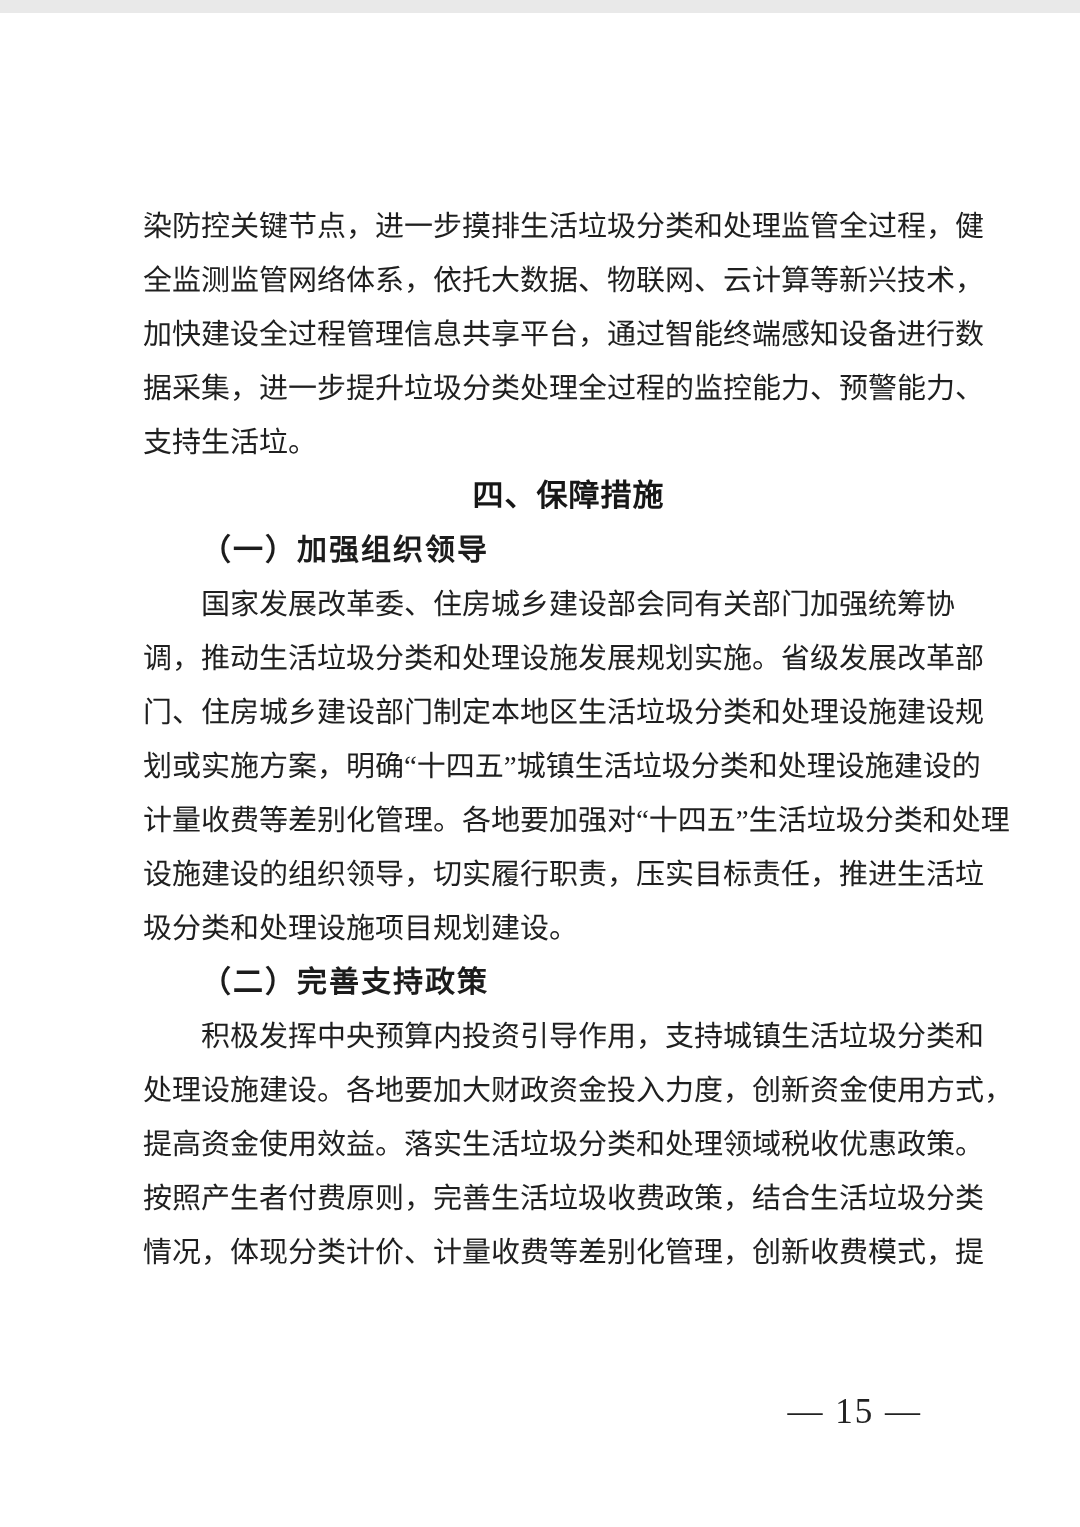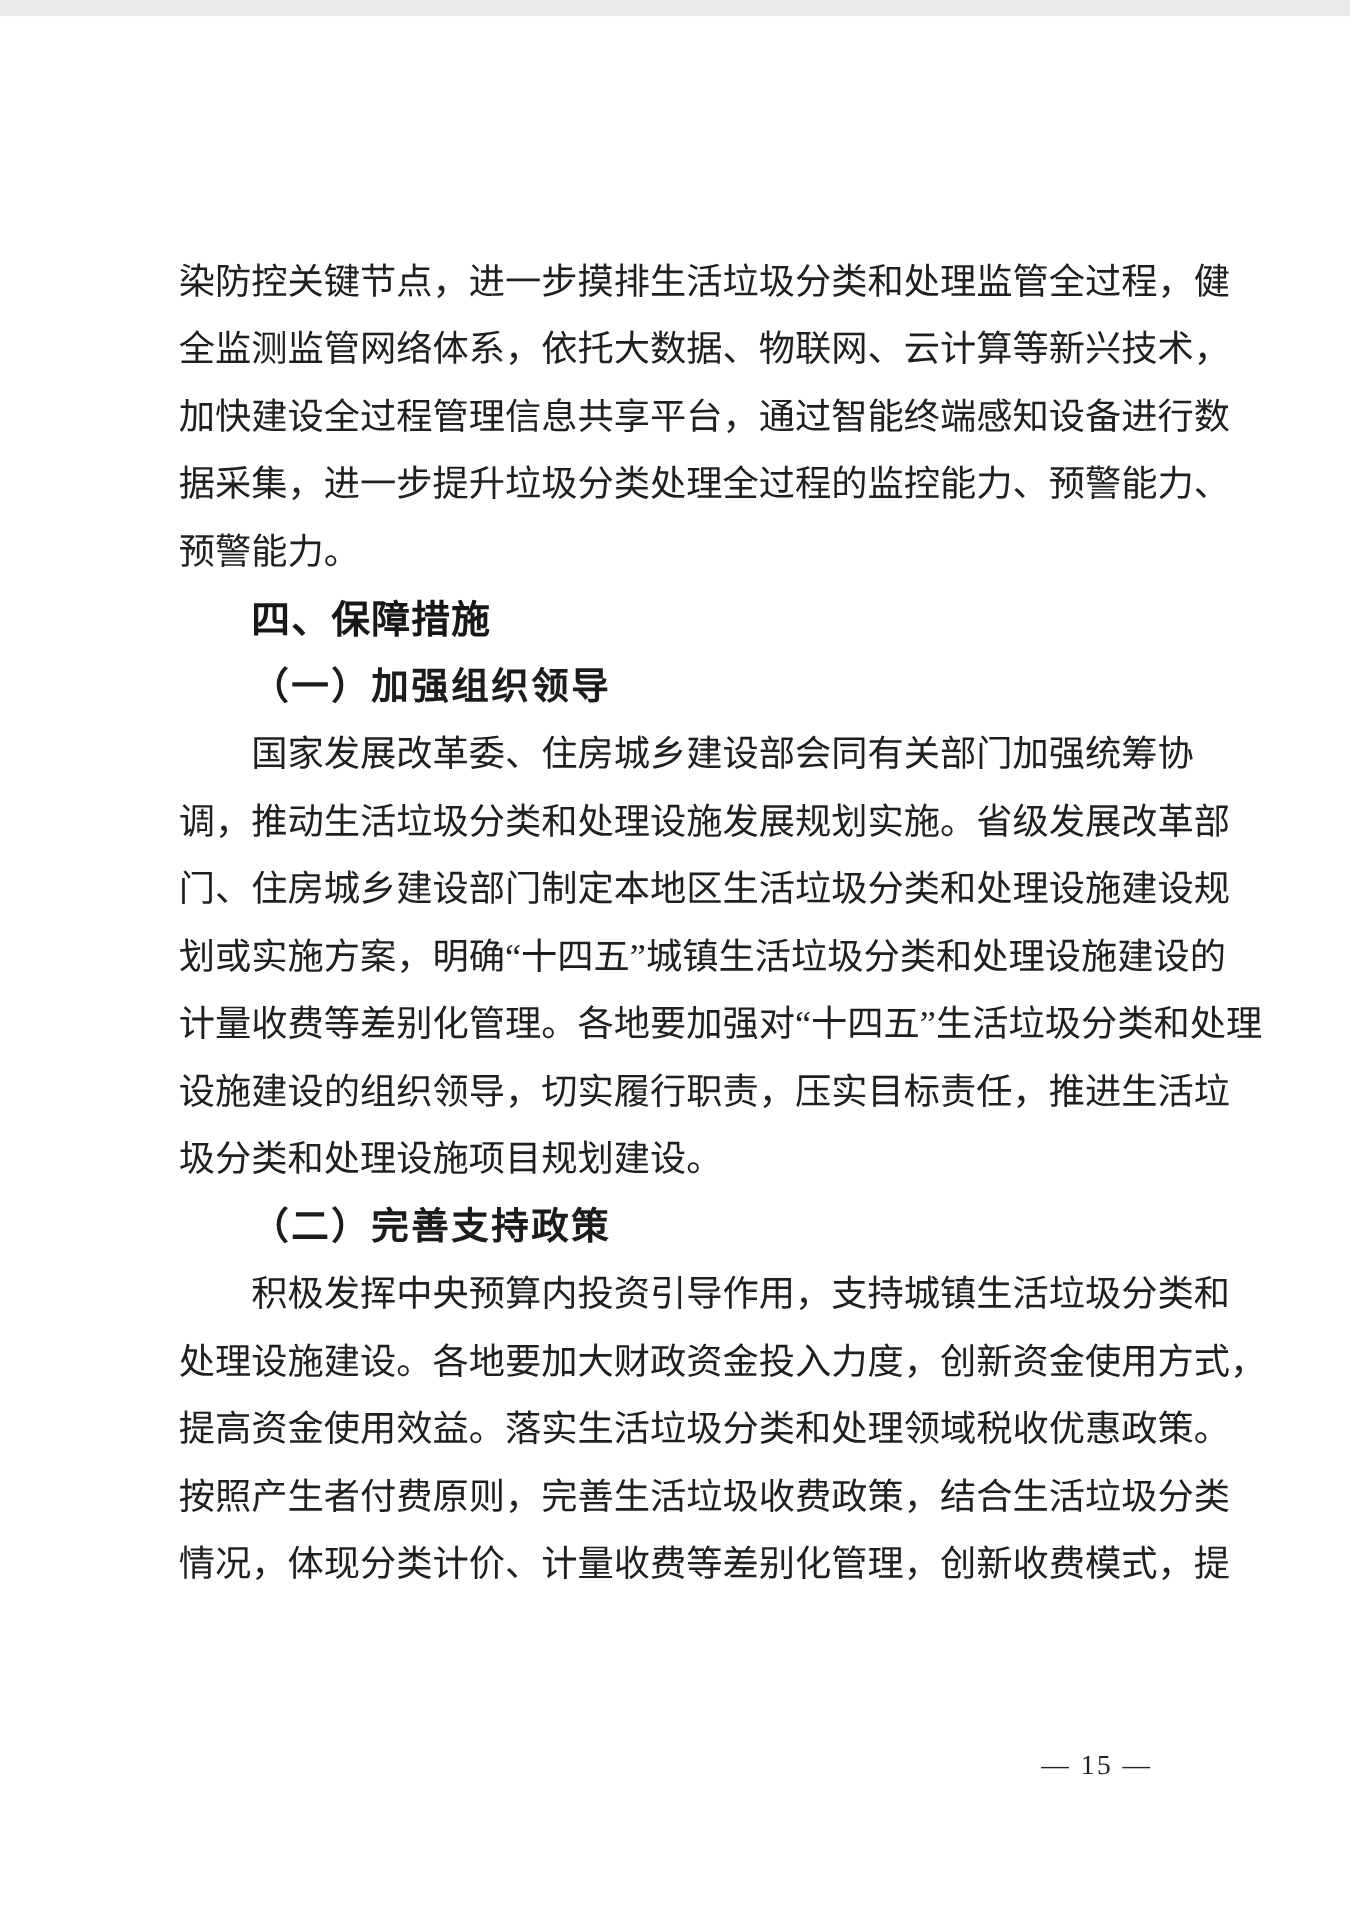"预警能力。" div.line { text: 预警能力 -> 支持生活垃 }
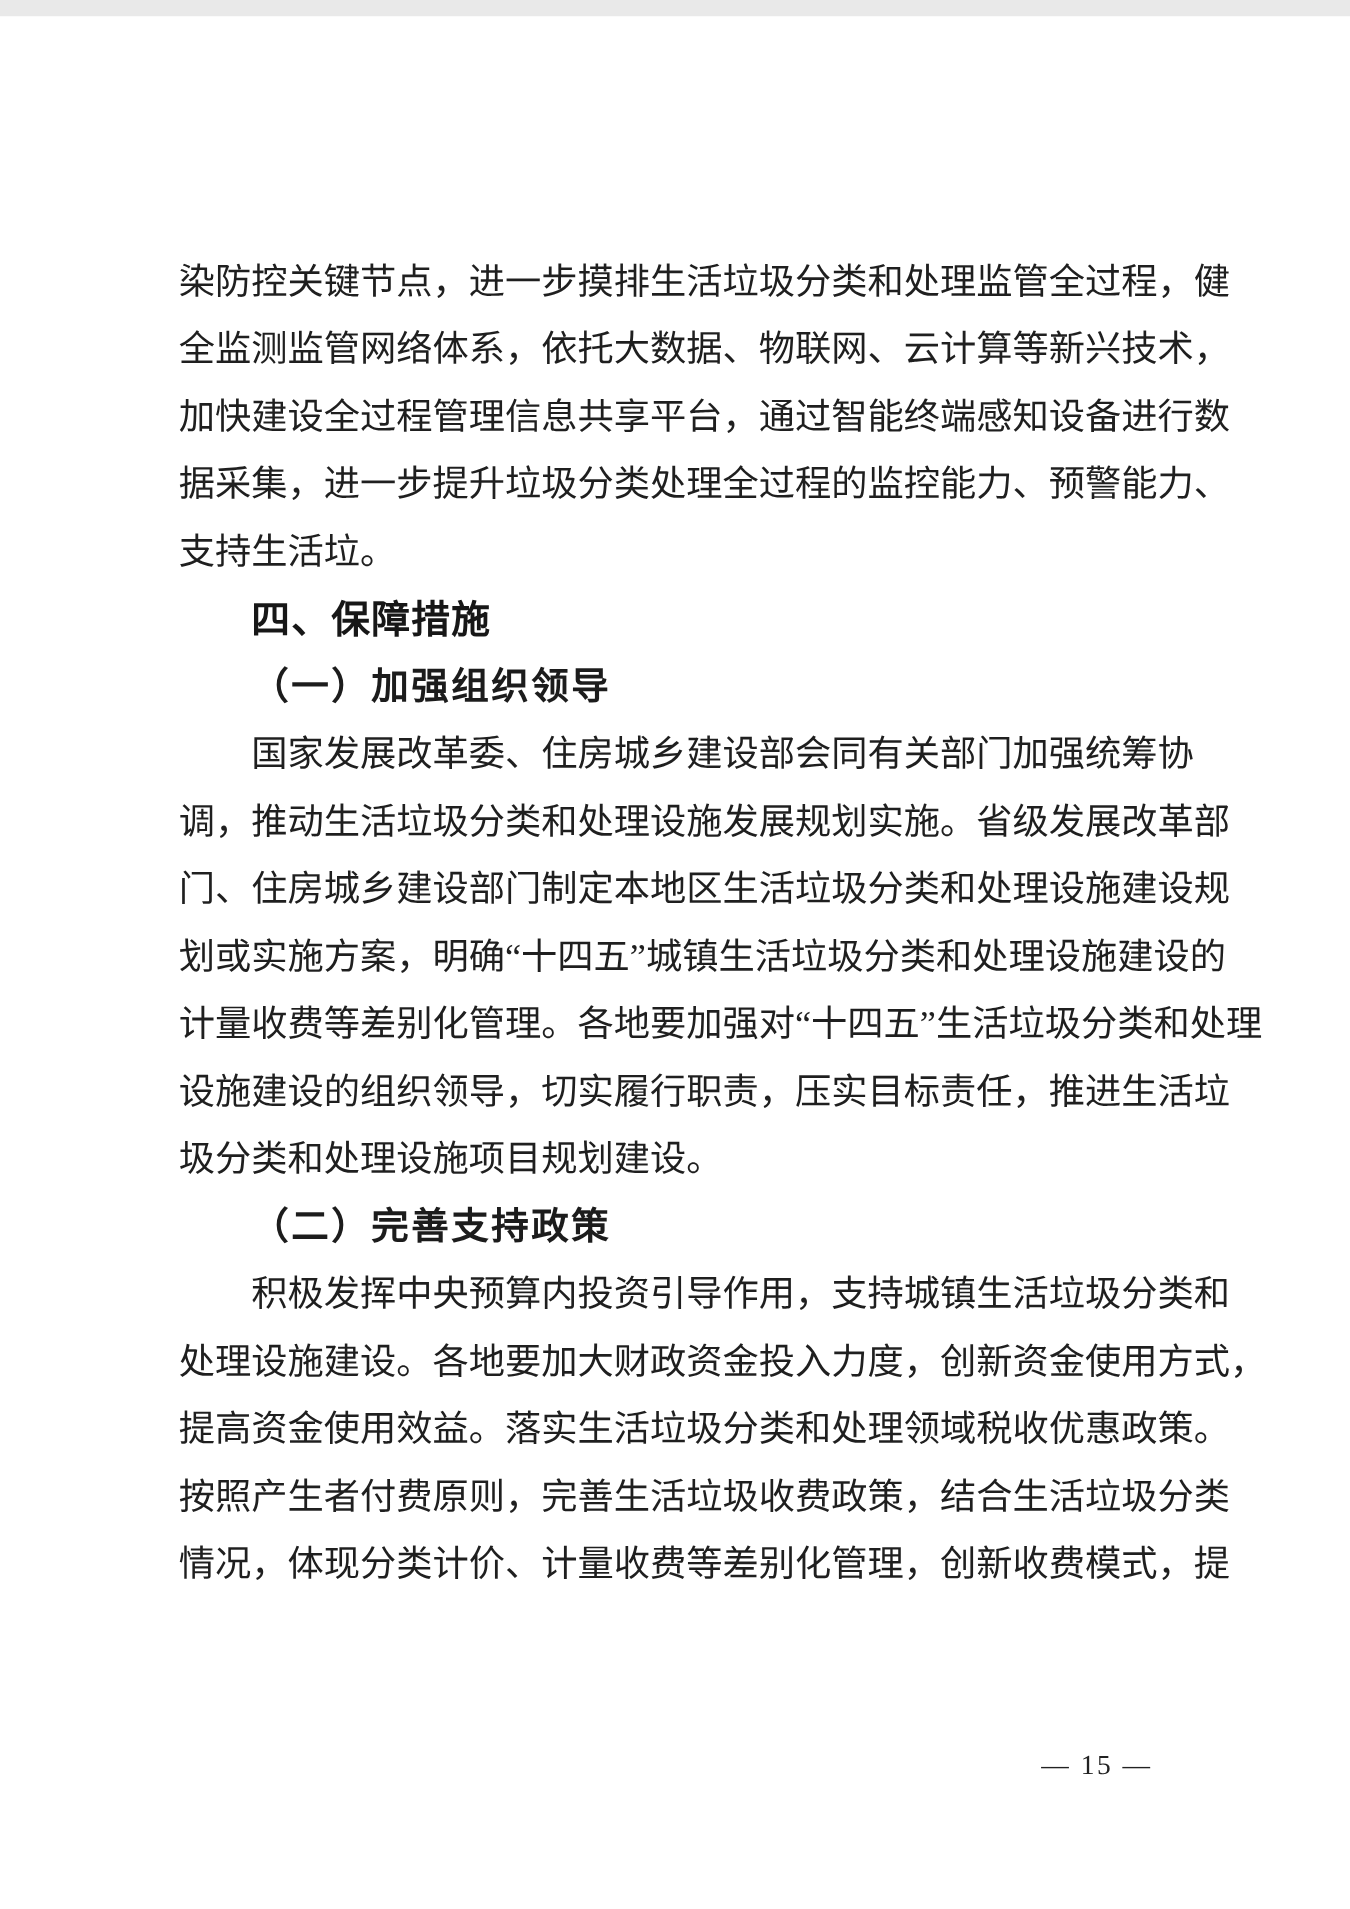"四、保障措施" .section-heading { text-align: none -> center }
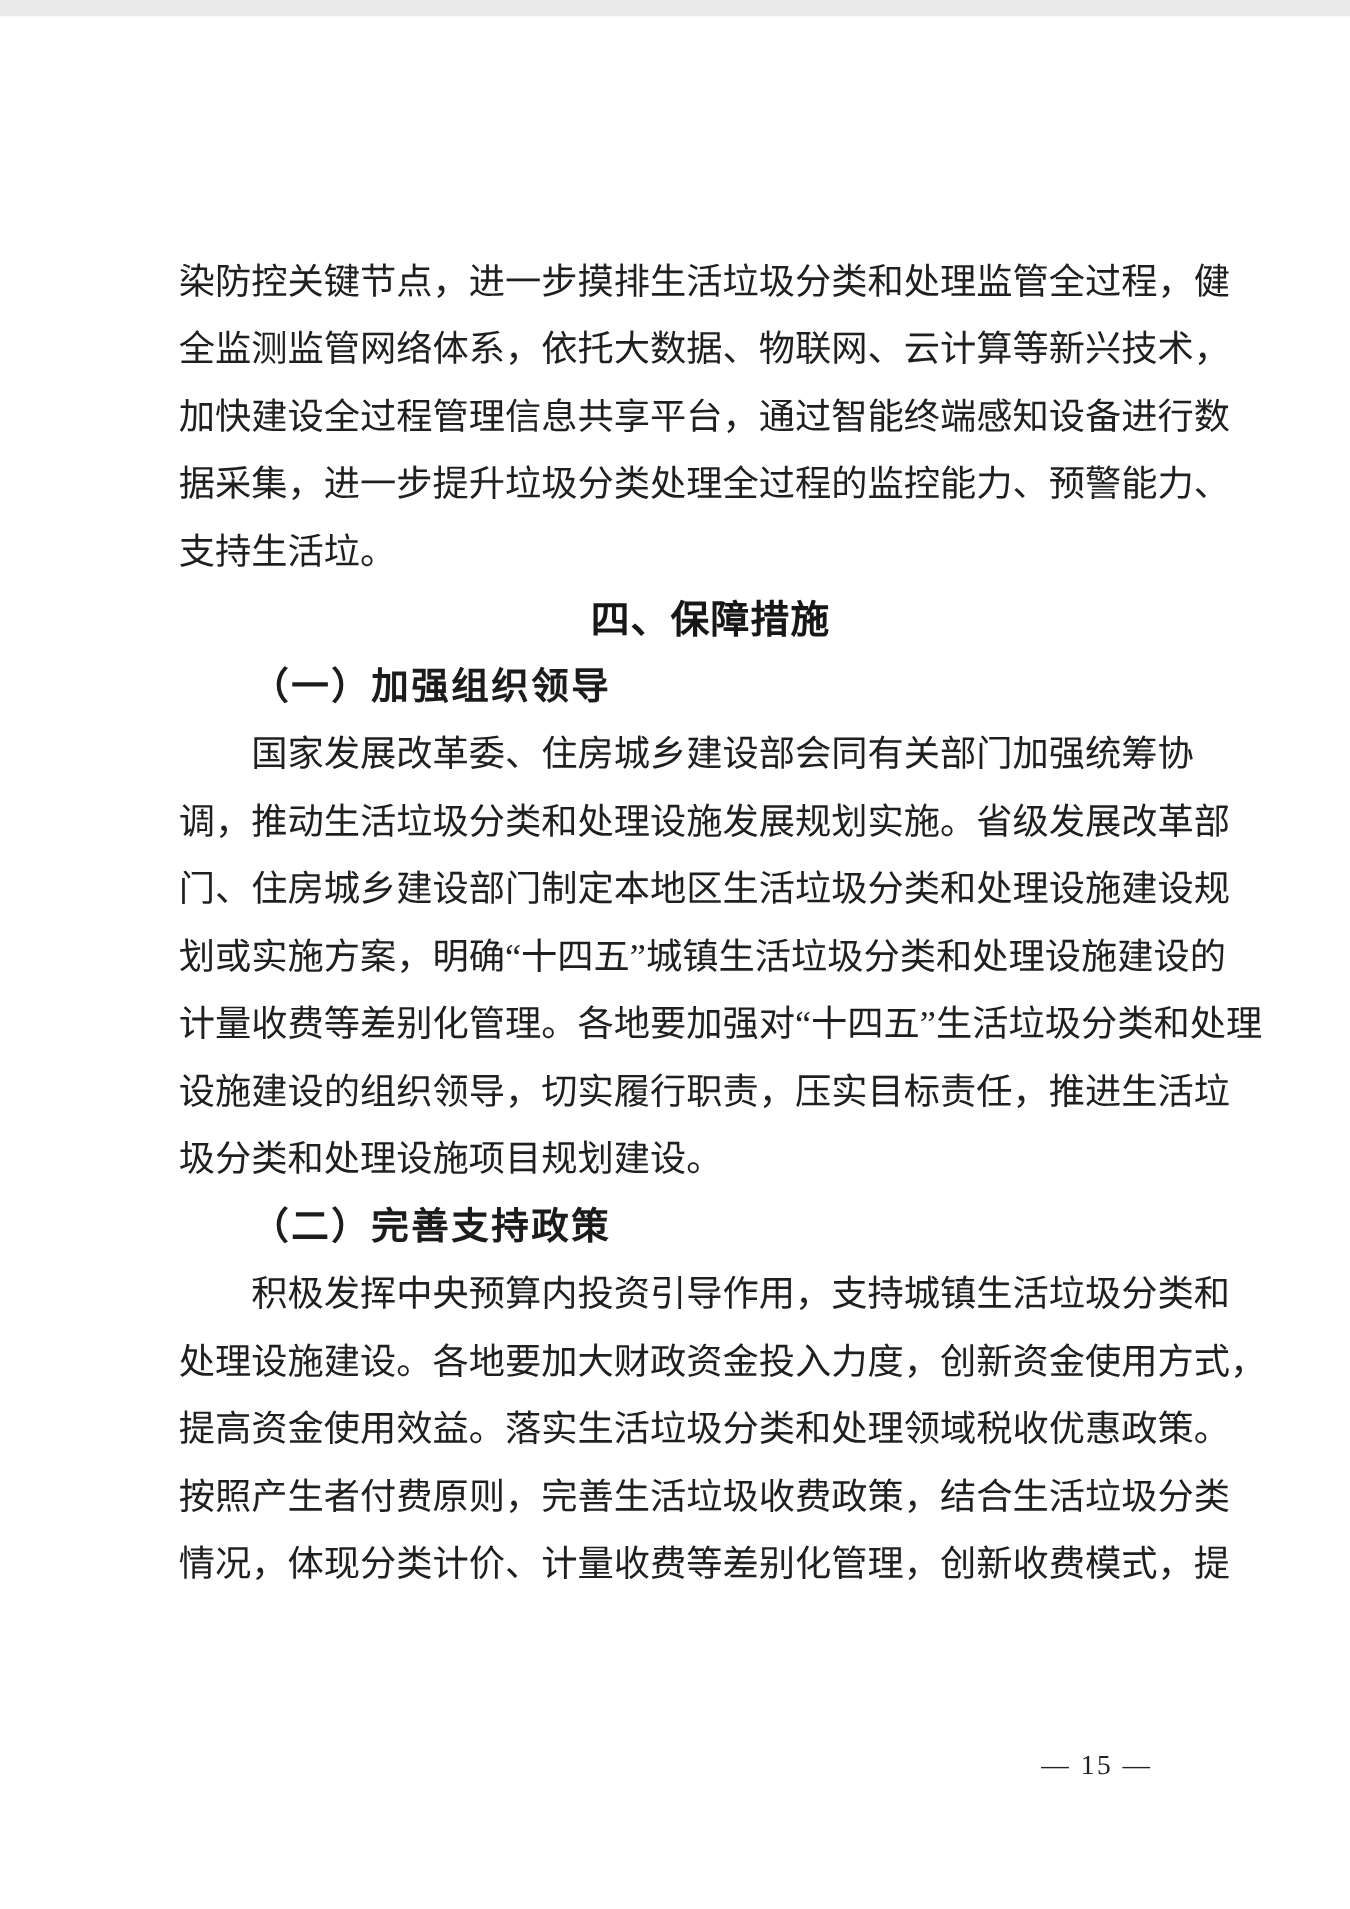"— 15 —" .page-number { font-size: 22px -> 35px }
